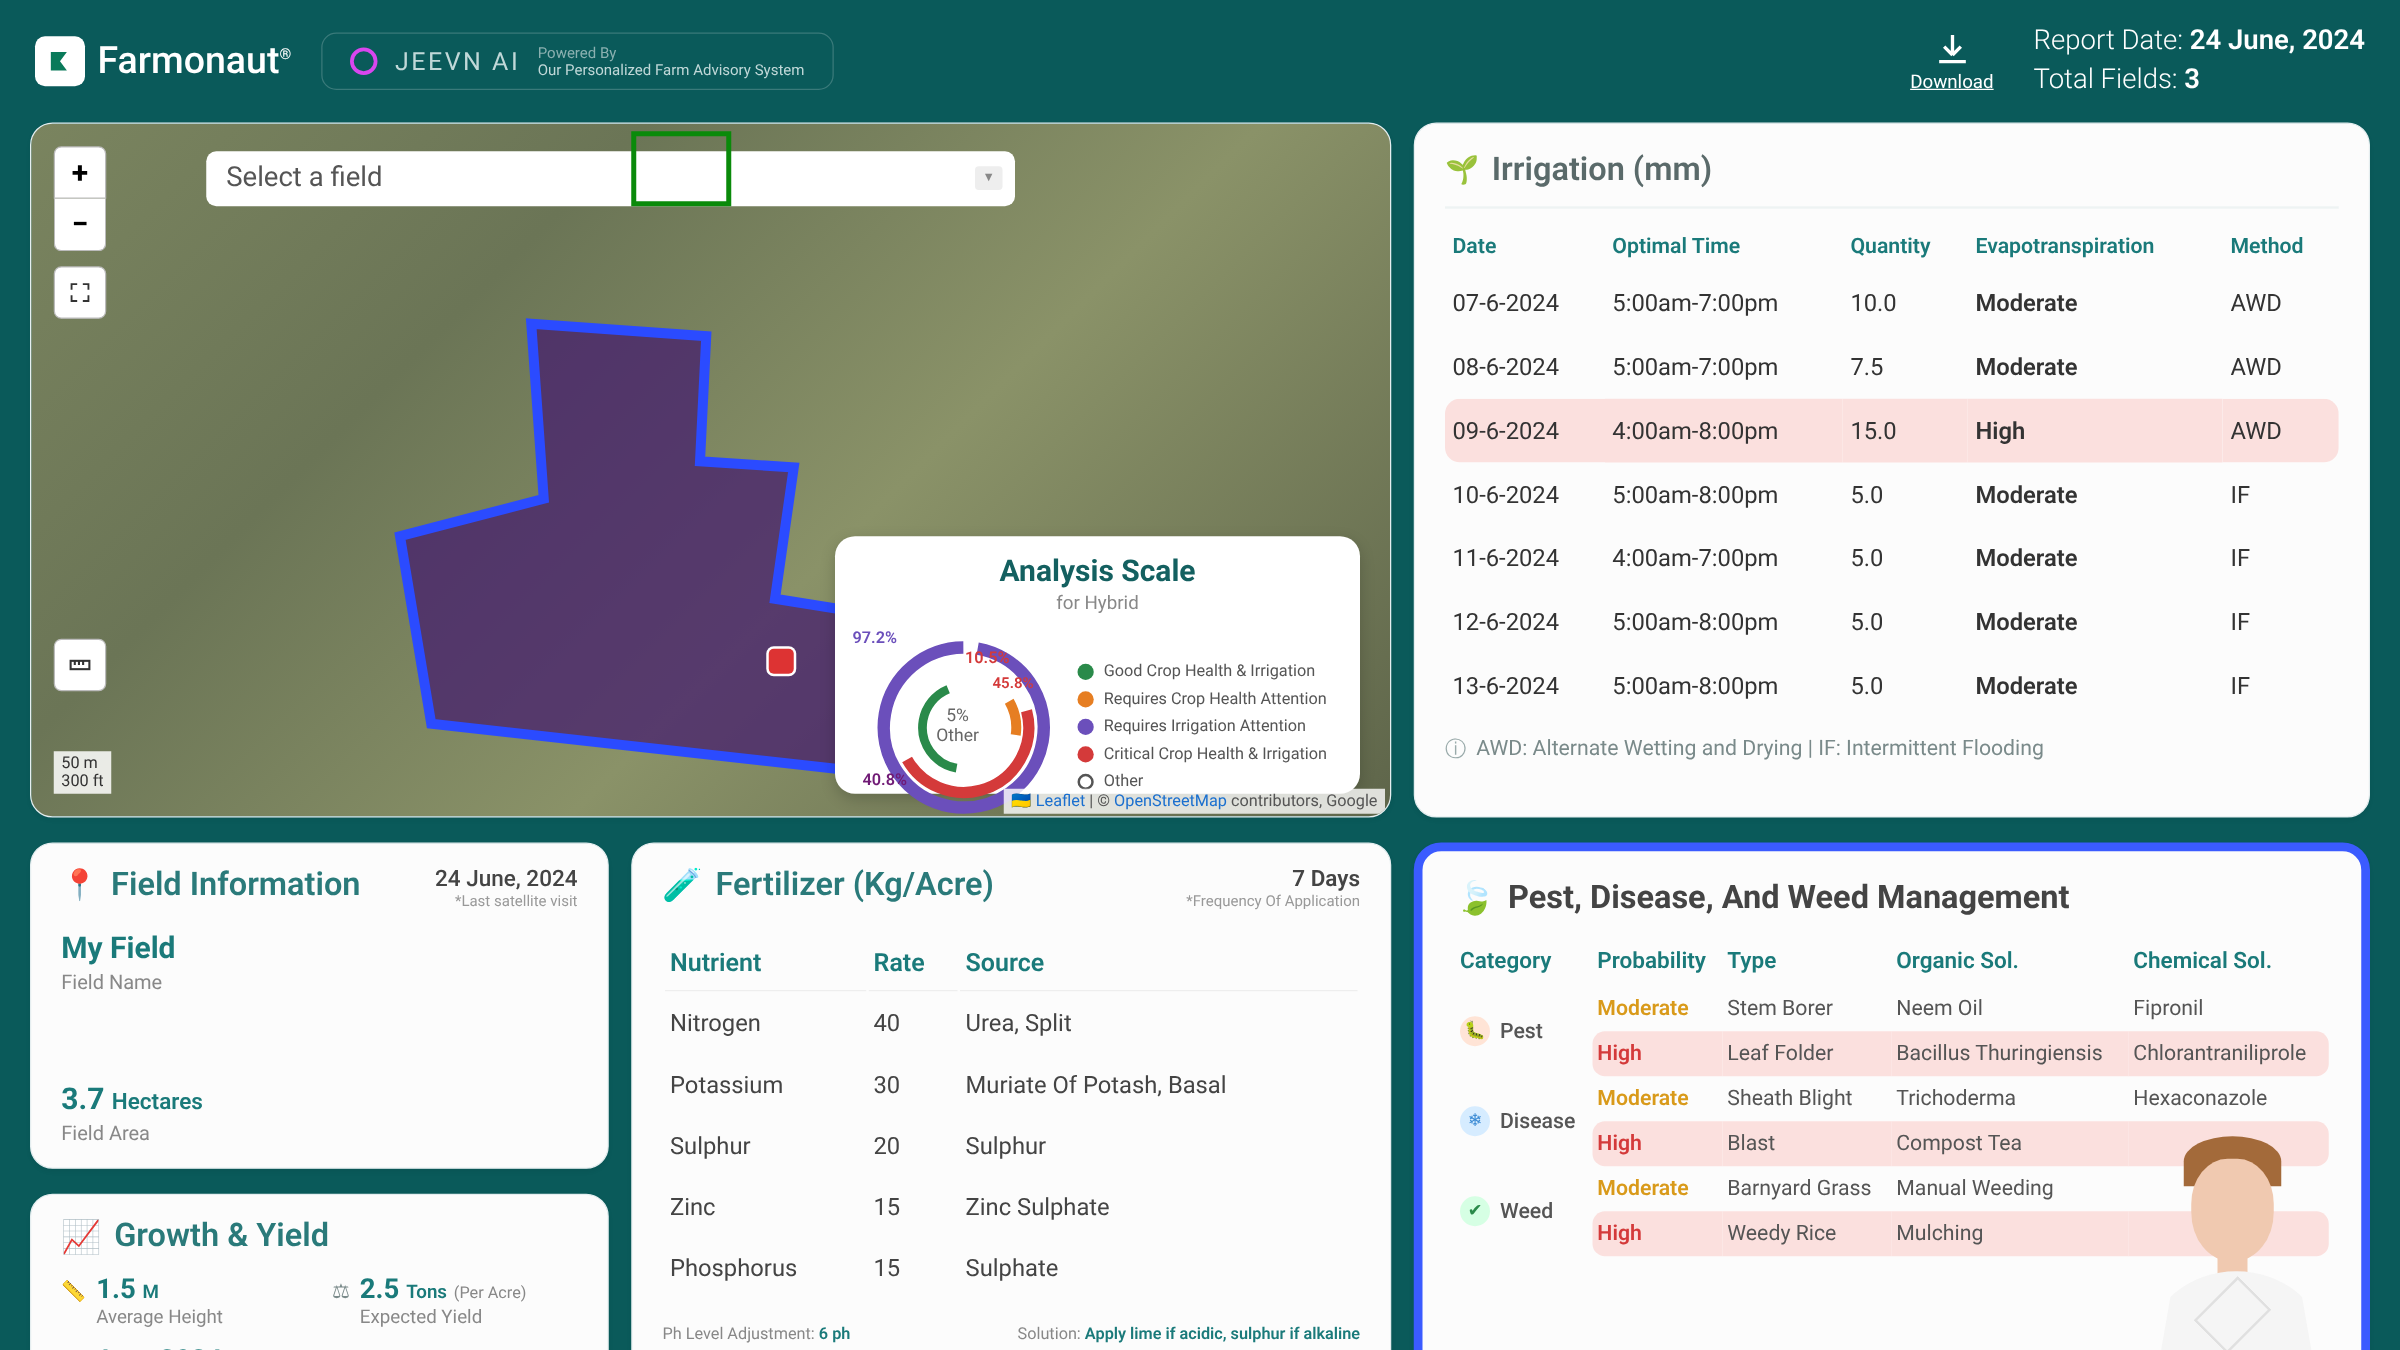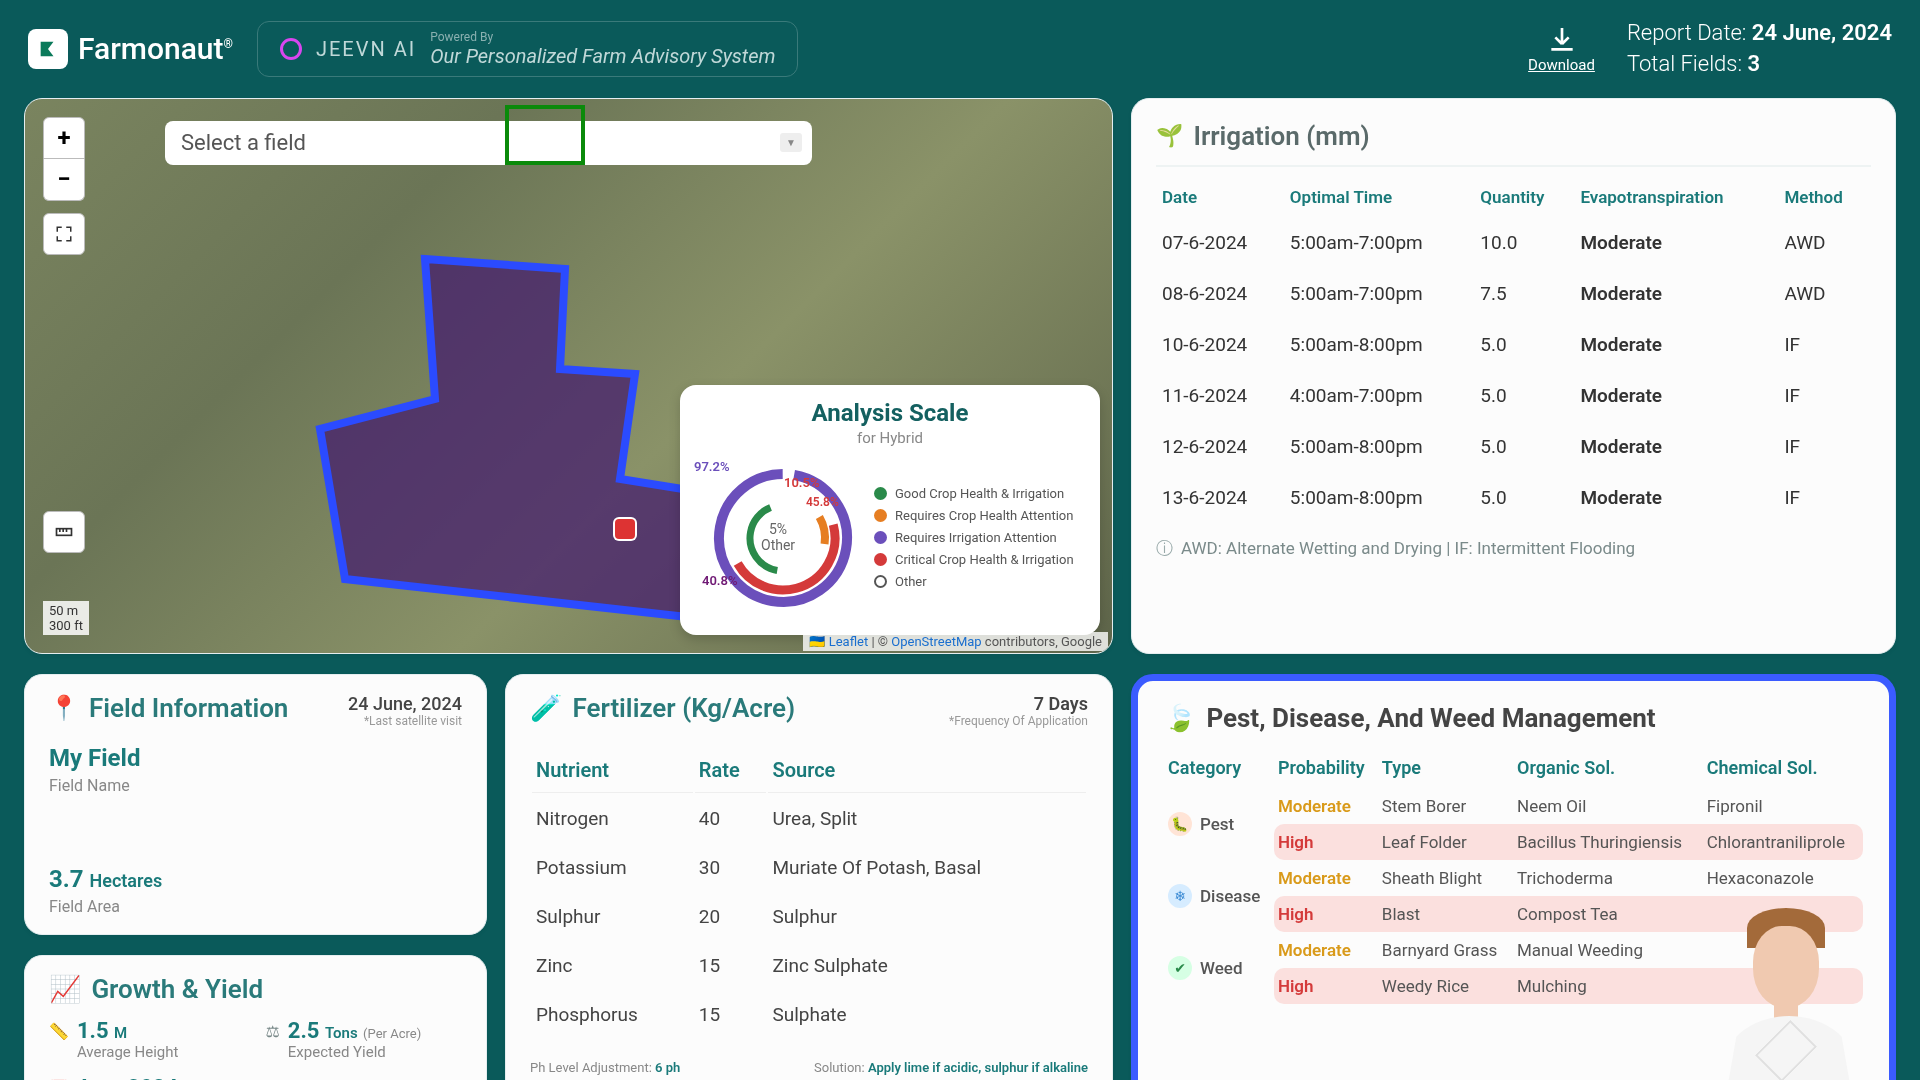"Our Personalized Farm Advisory System" .jeevn-sub .s2 { font-size: 20px -> 12px; font-style: italic -> none }
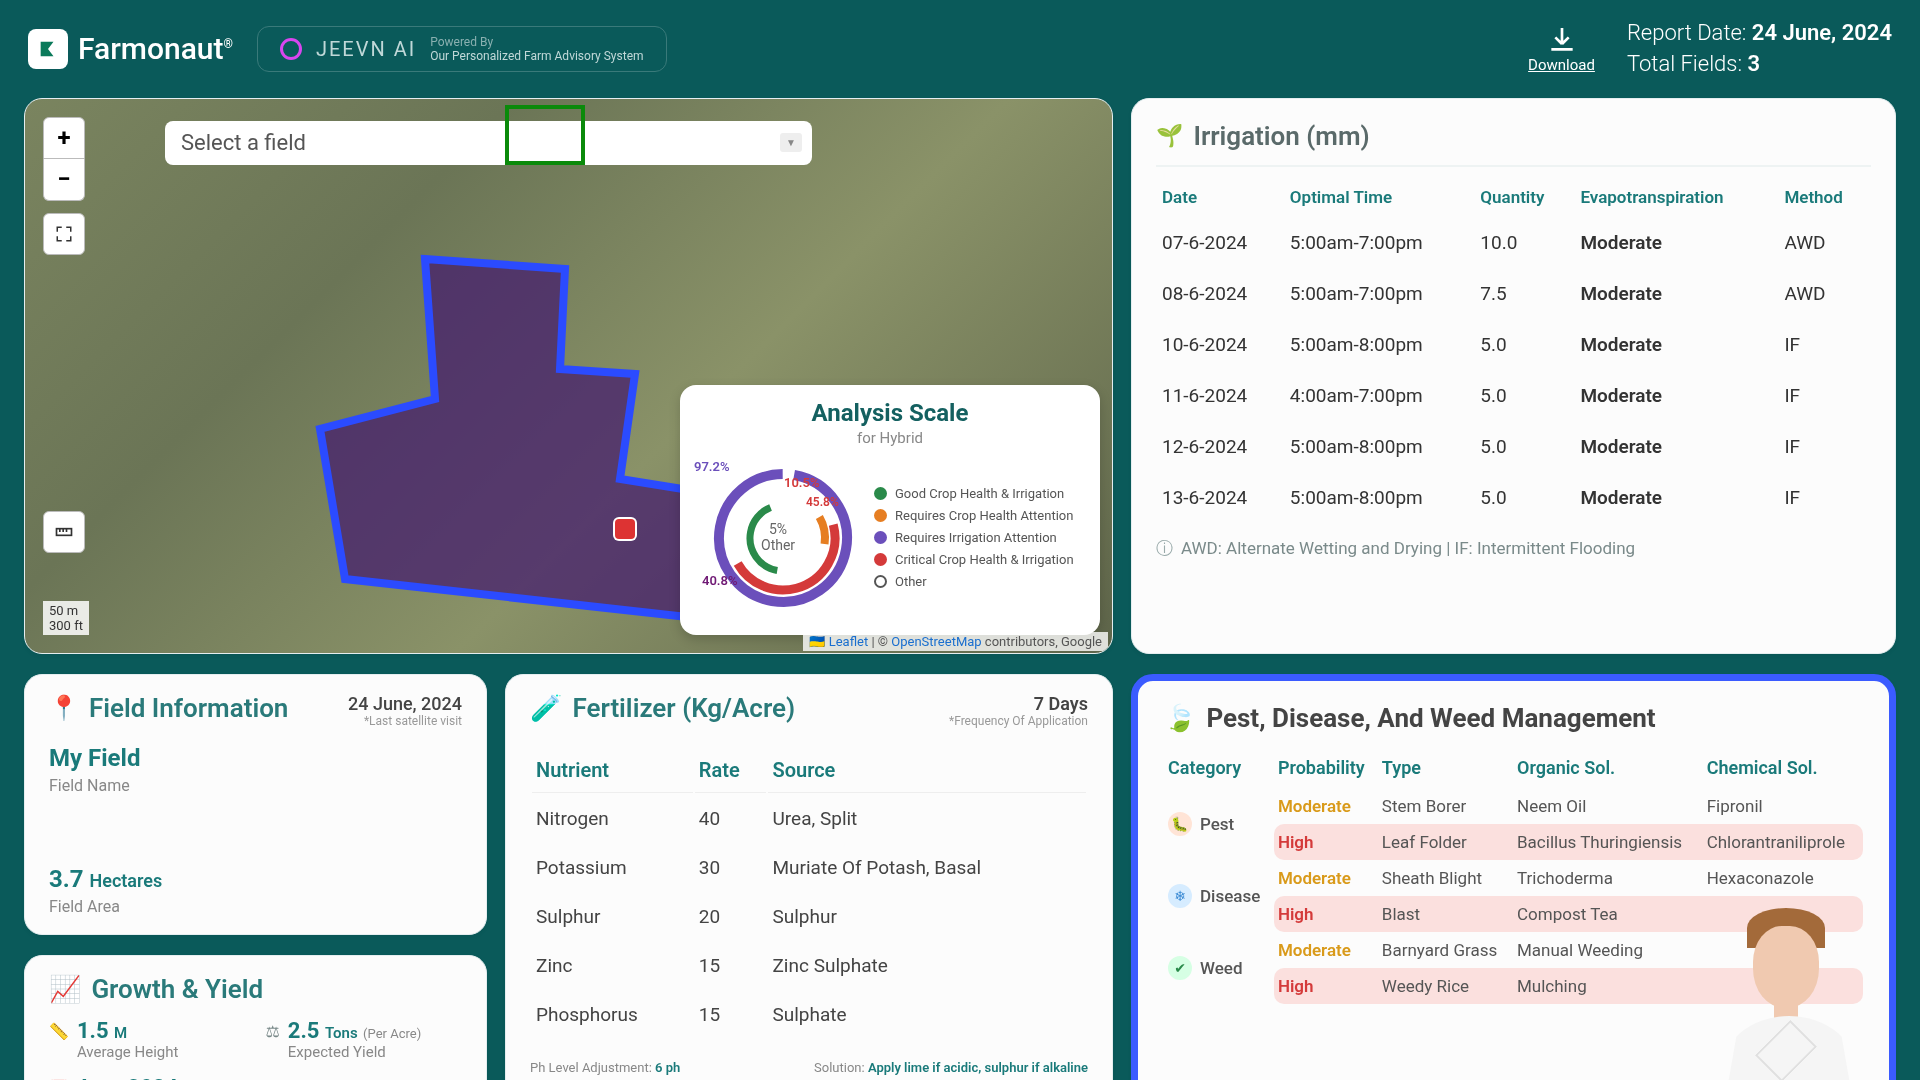"09-6-2024" tr.high { html: none -> <tr> <td>09-6-2024</td> <td>4:00am-8:00pm</td> <td>15.0</td> <td>High</td> <td>AWD</td> </tr> }
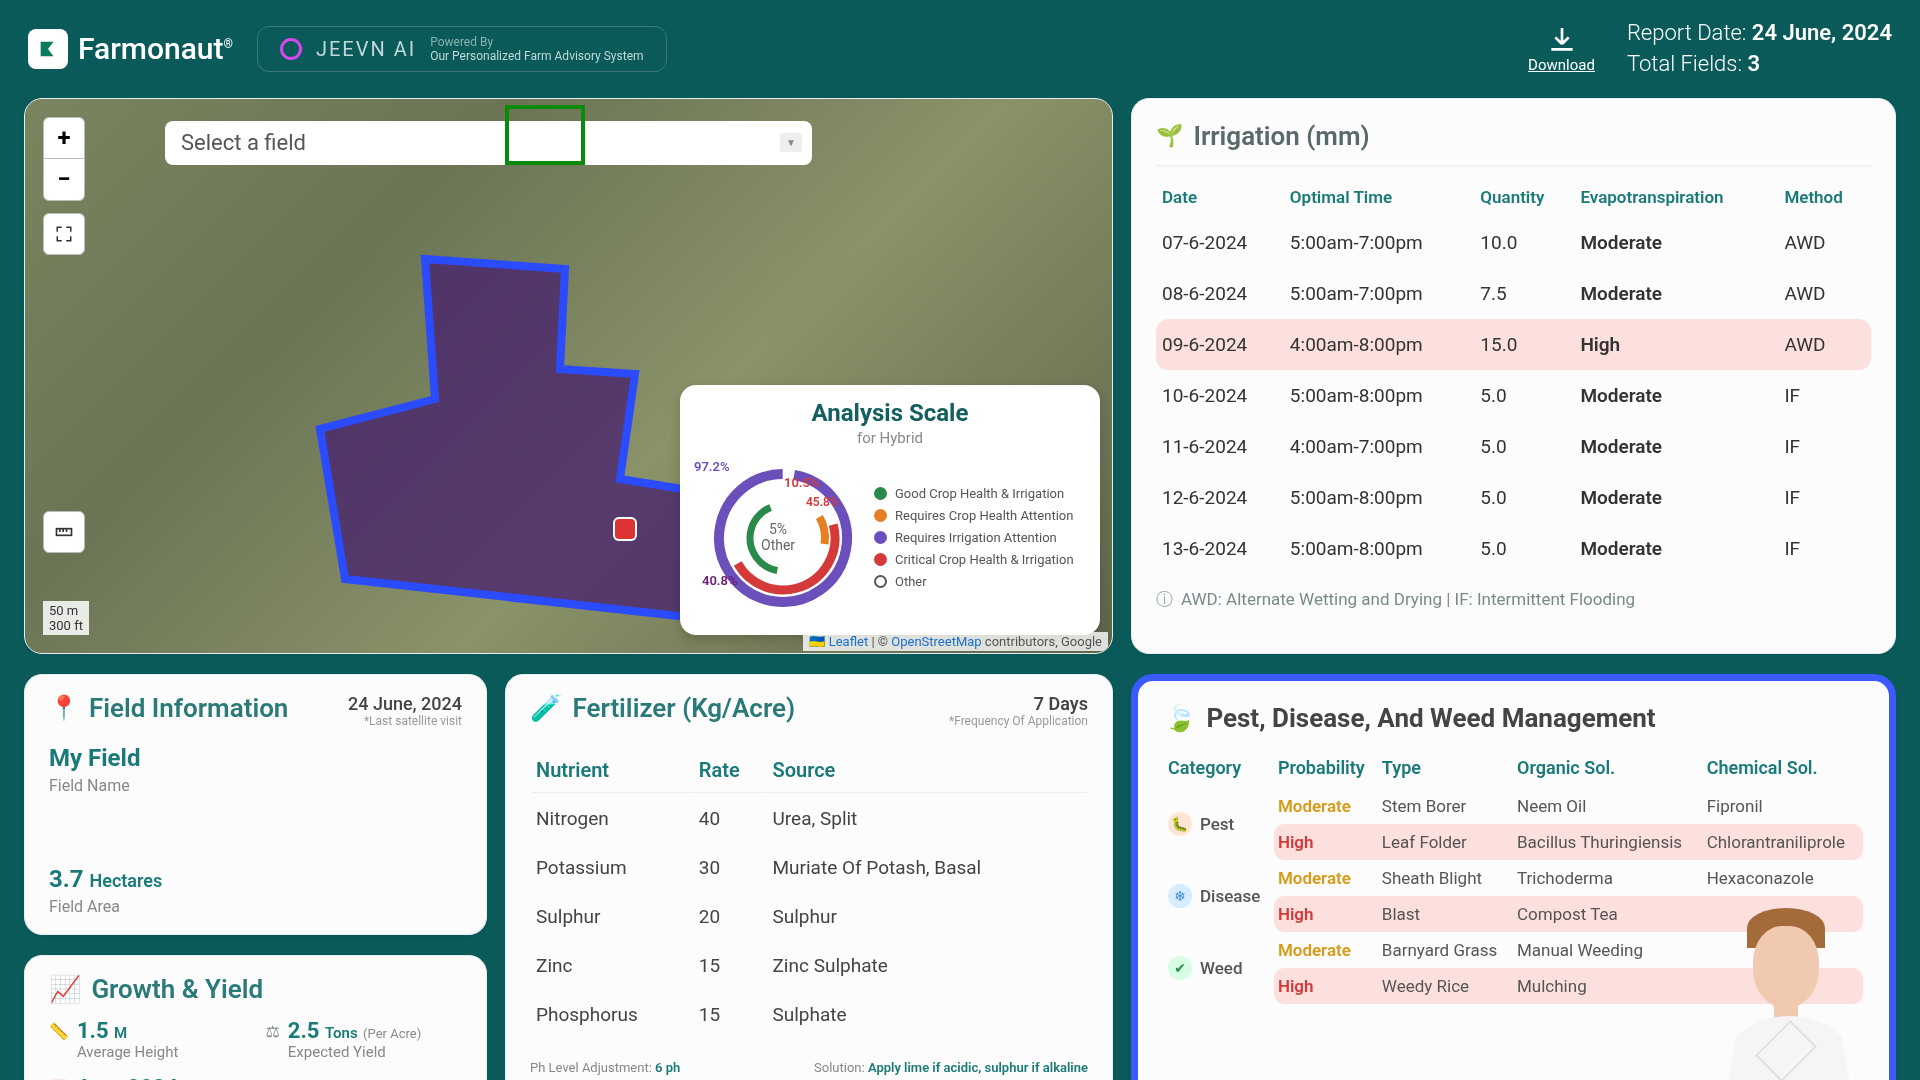"Analysis Scale" .analysis-card { height: 250px -> 206px; right: 12px -> 24px }
